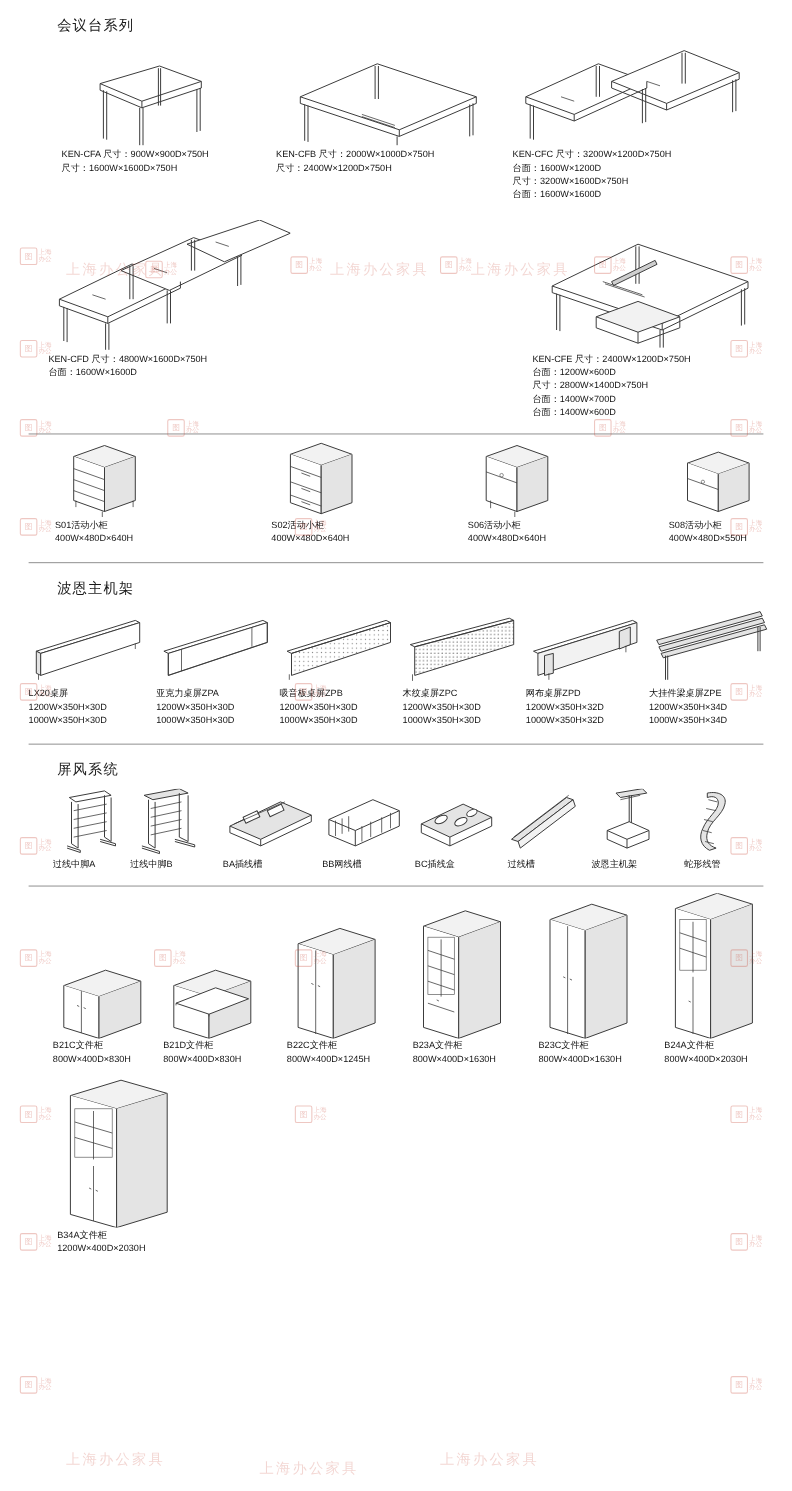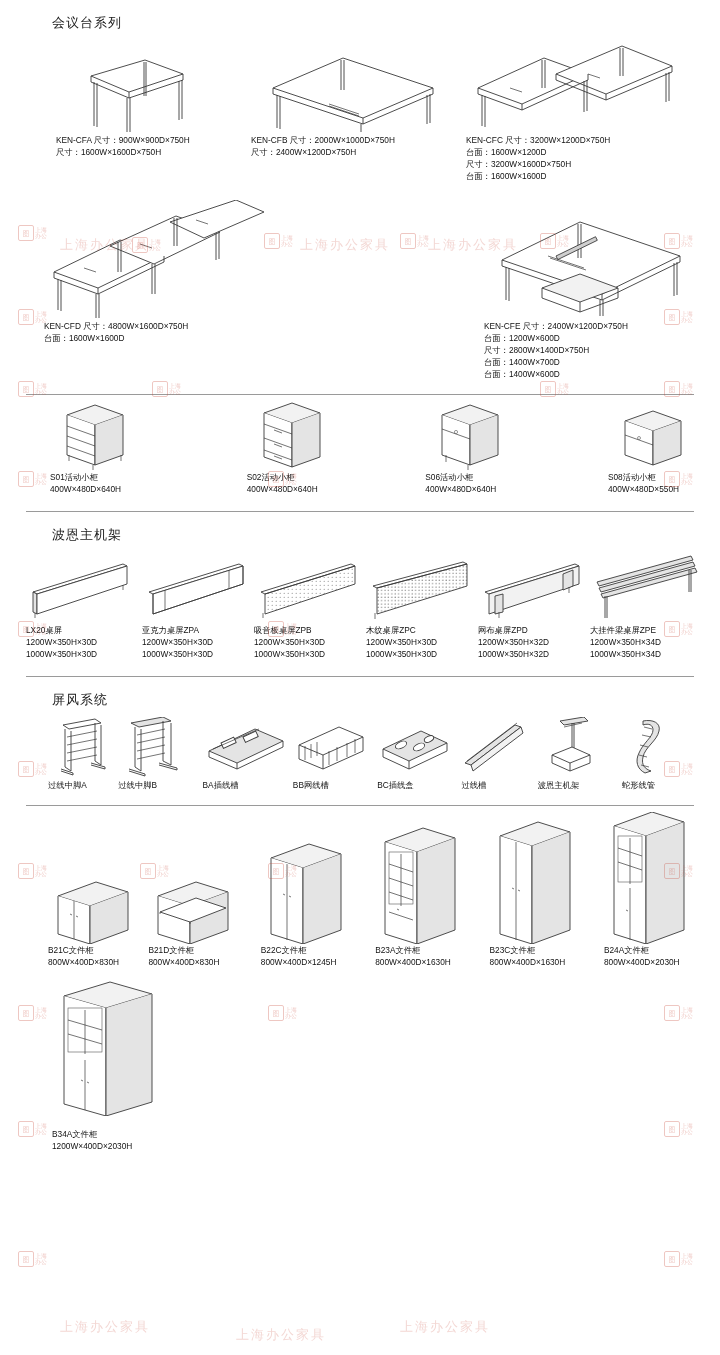"B34A文件柜" div.item { gap: 12px -> none }
